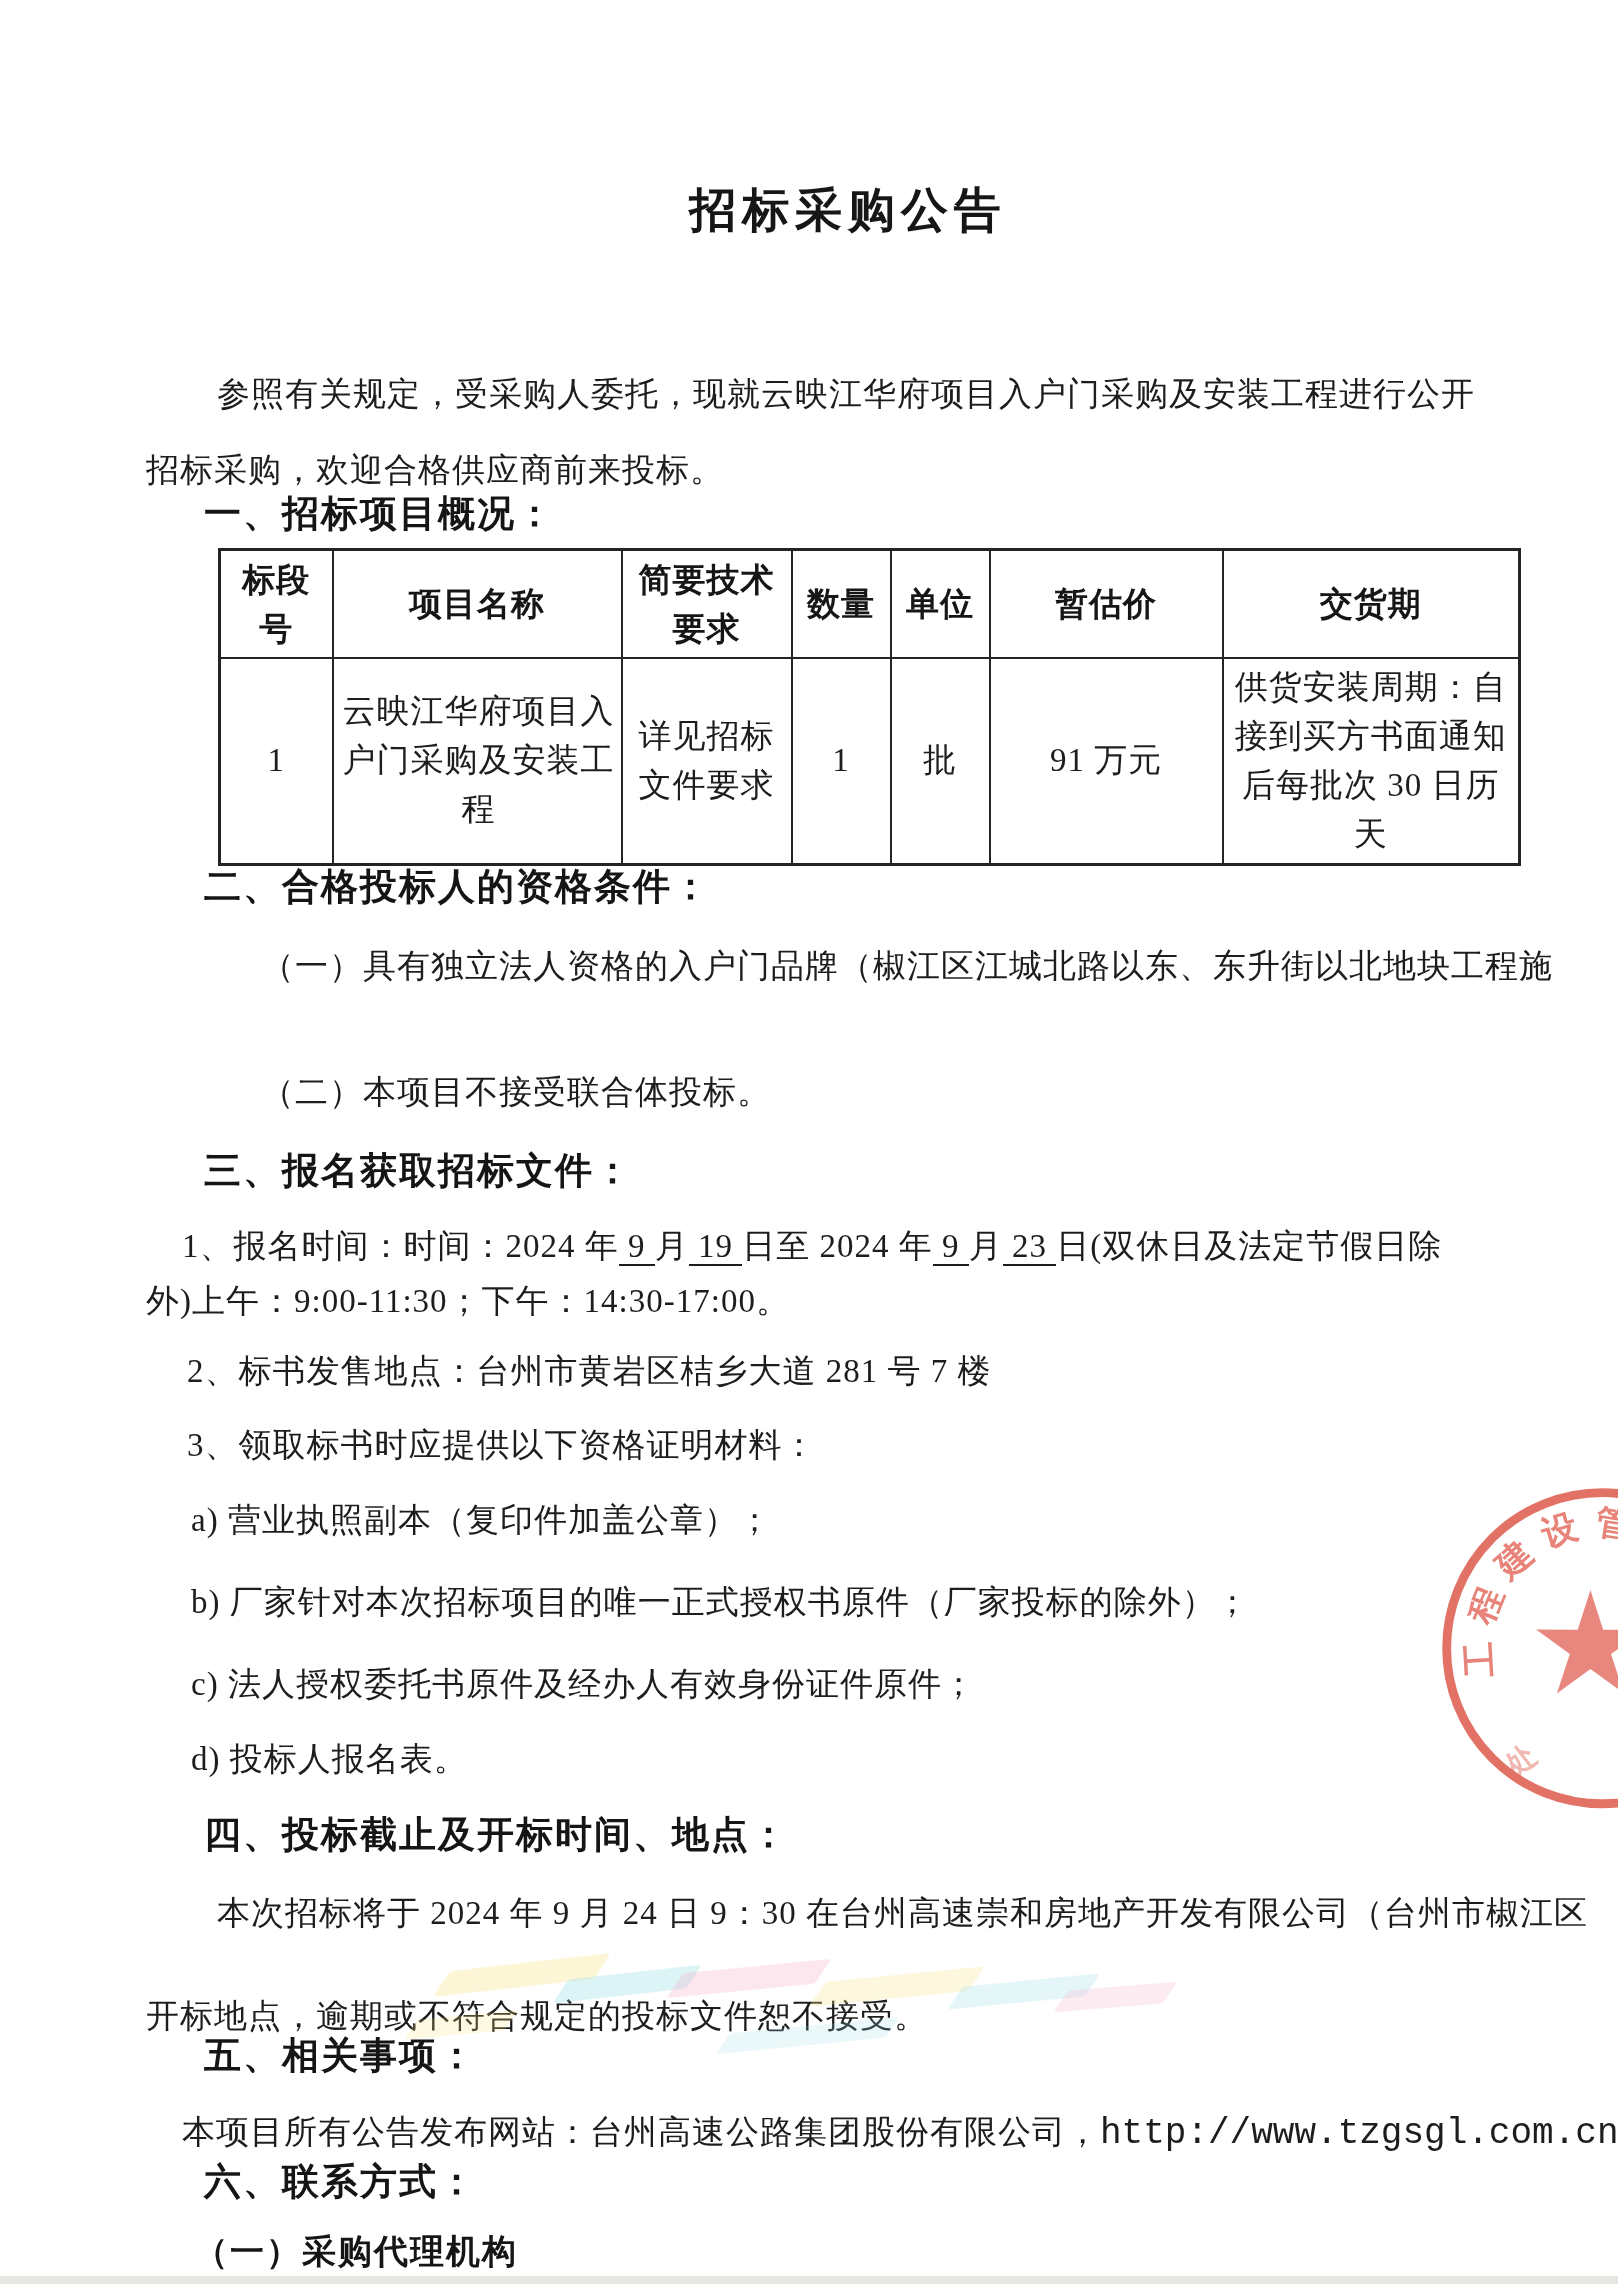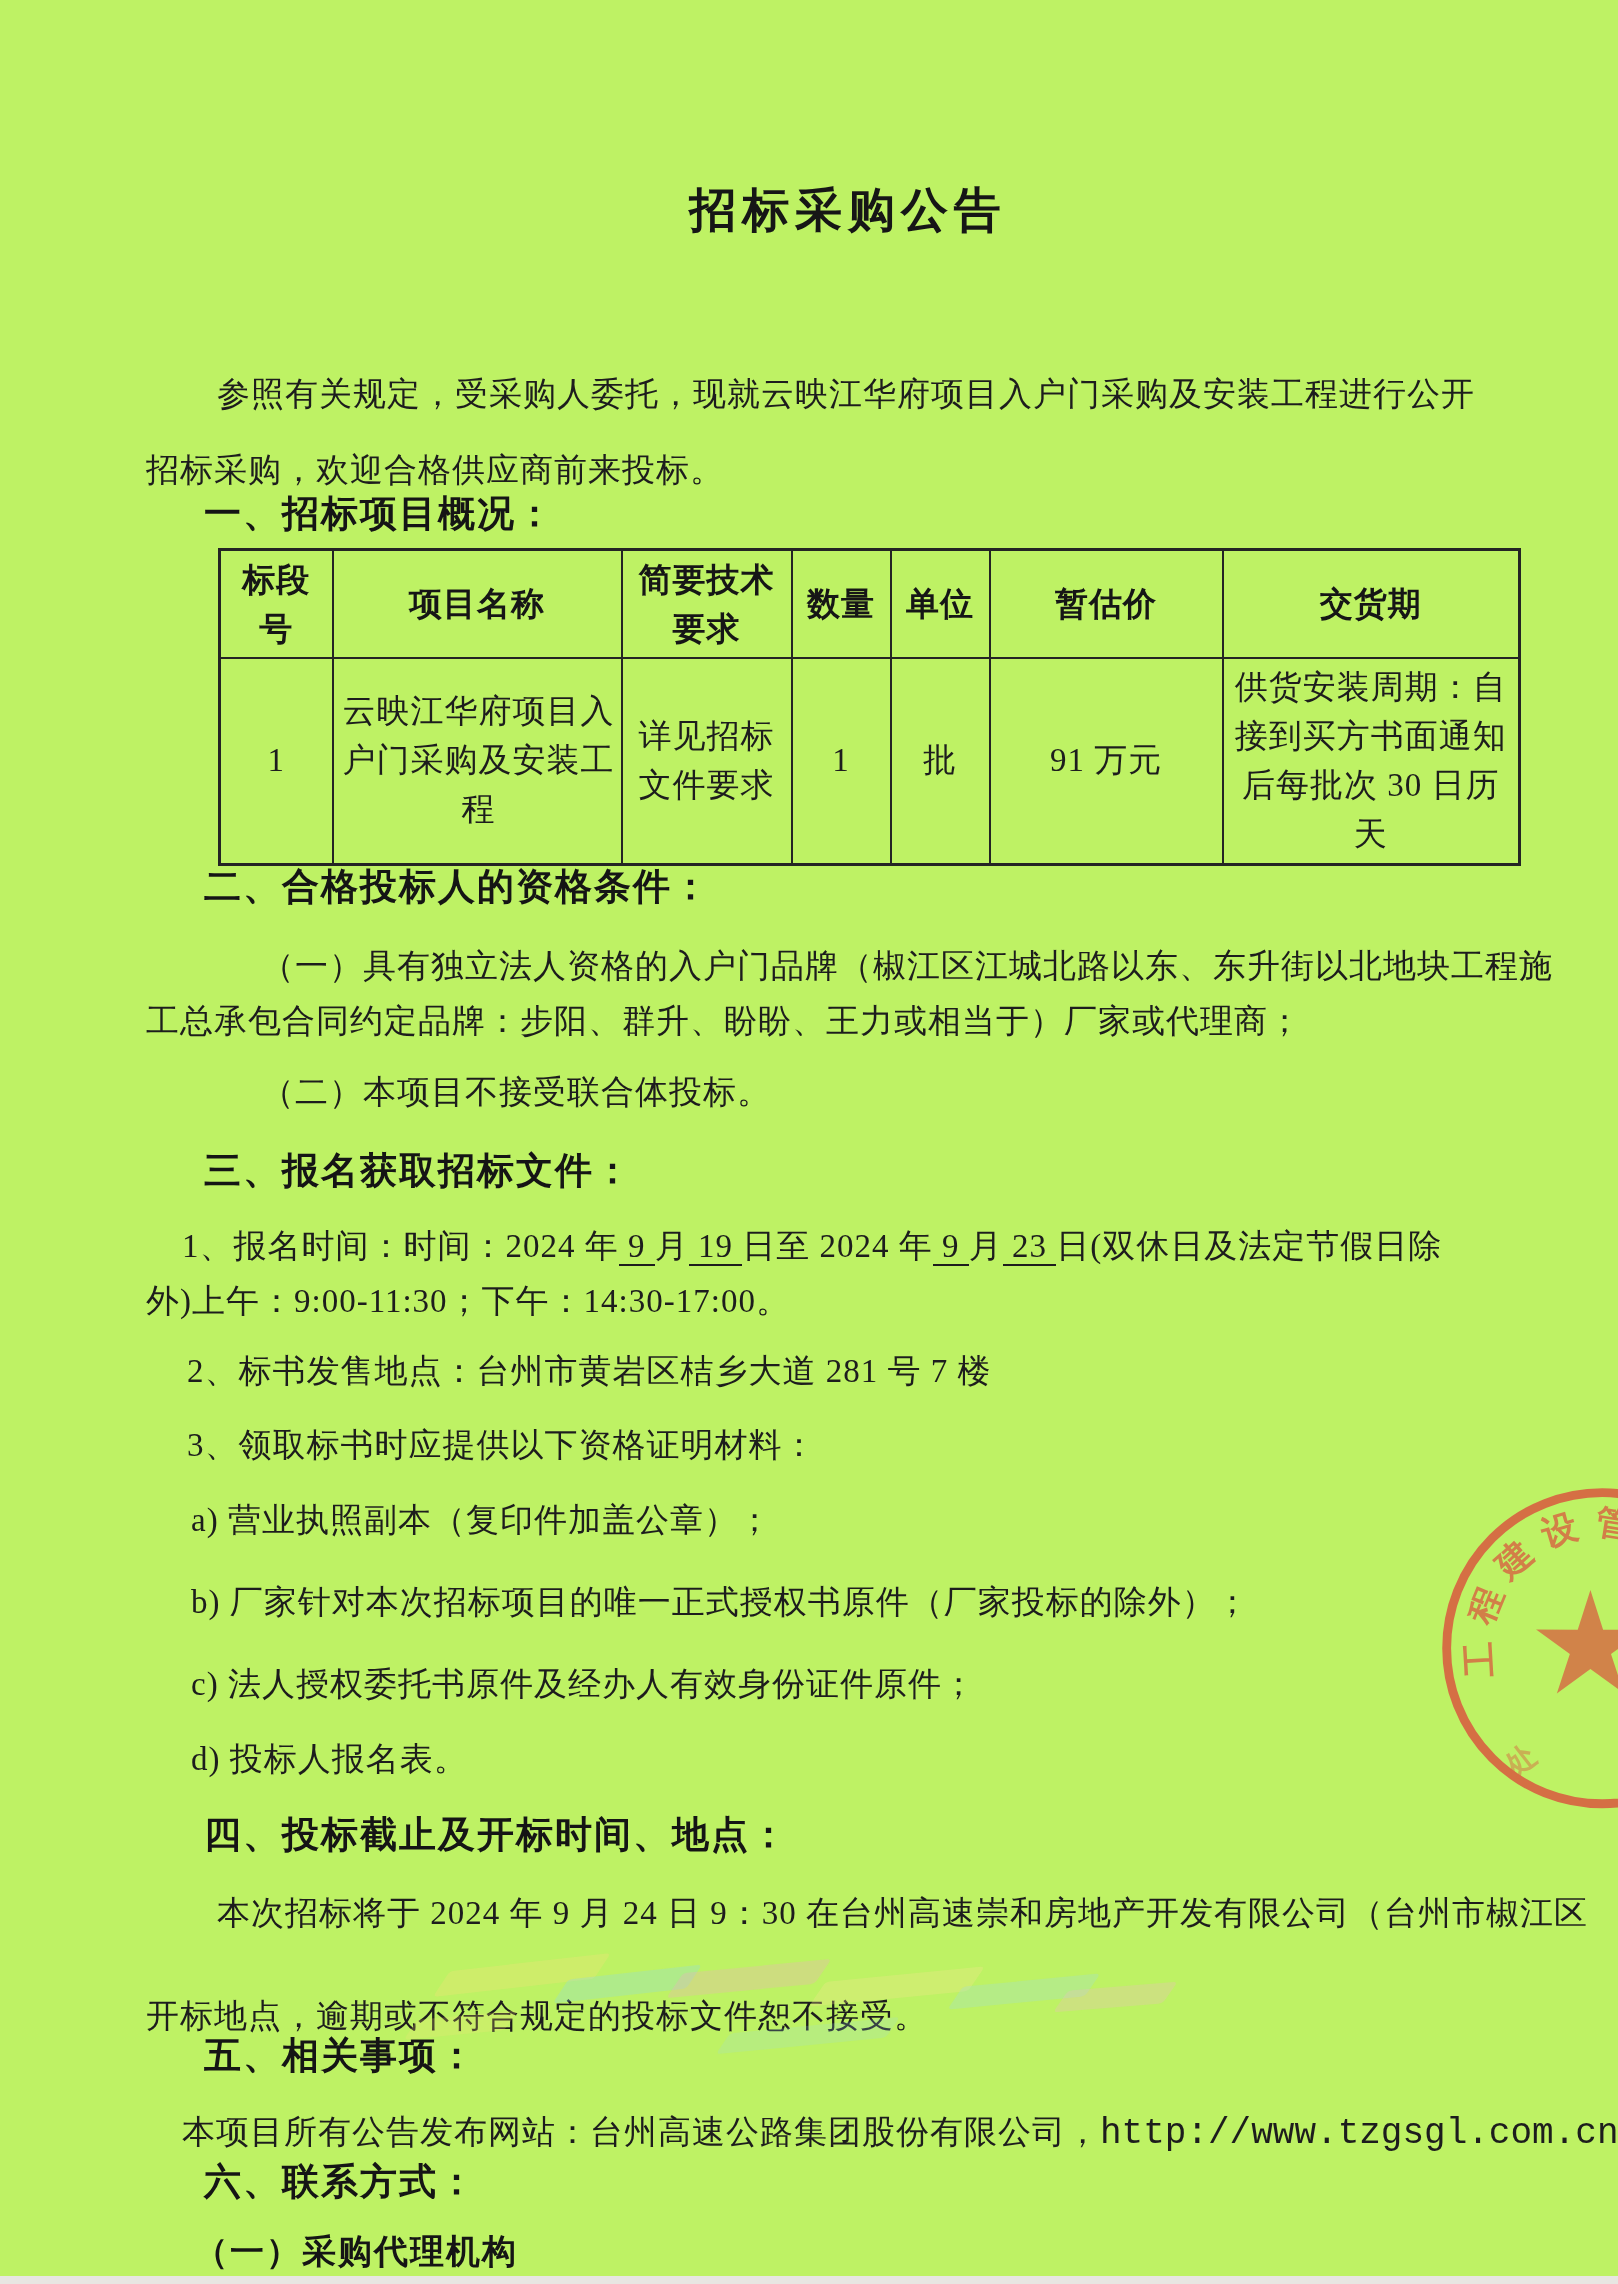"招标采购公告" .page { background: #bef264 -> #ffffff }
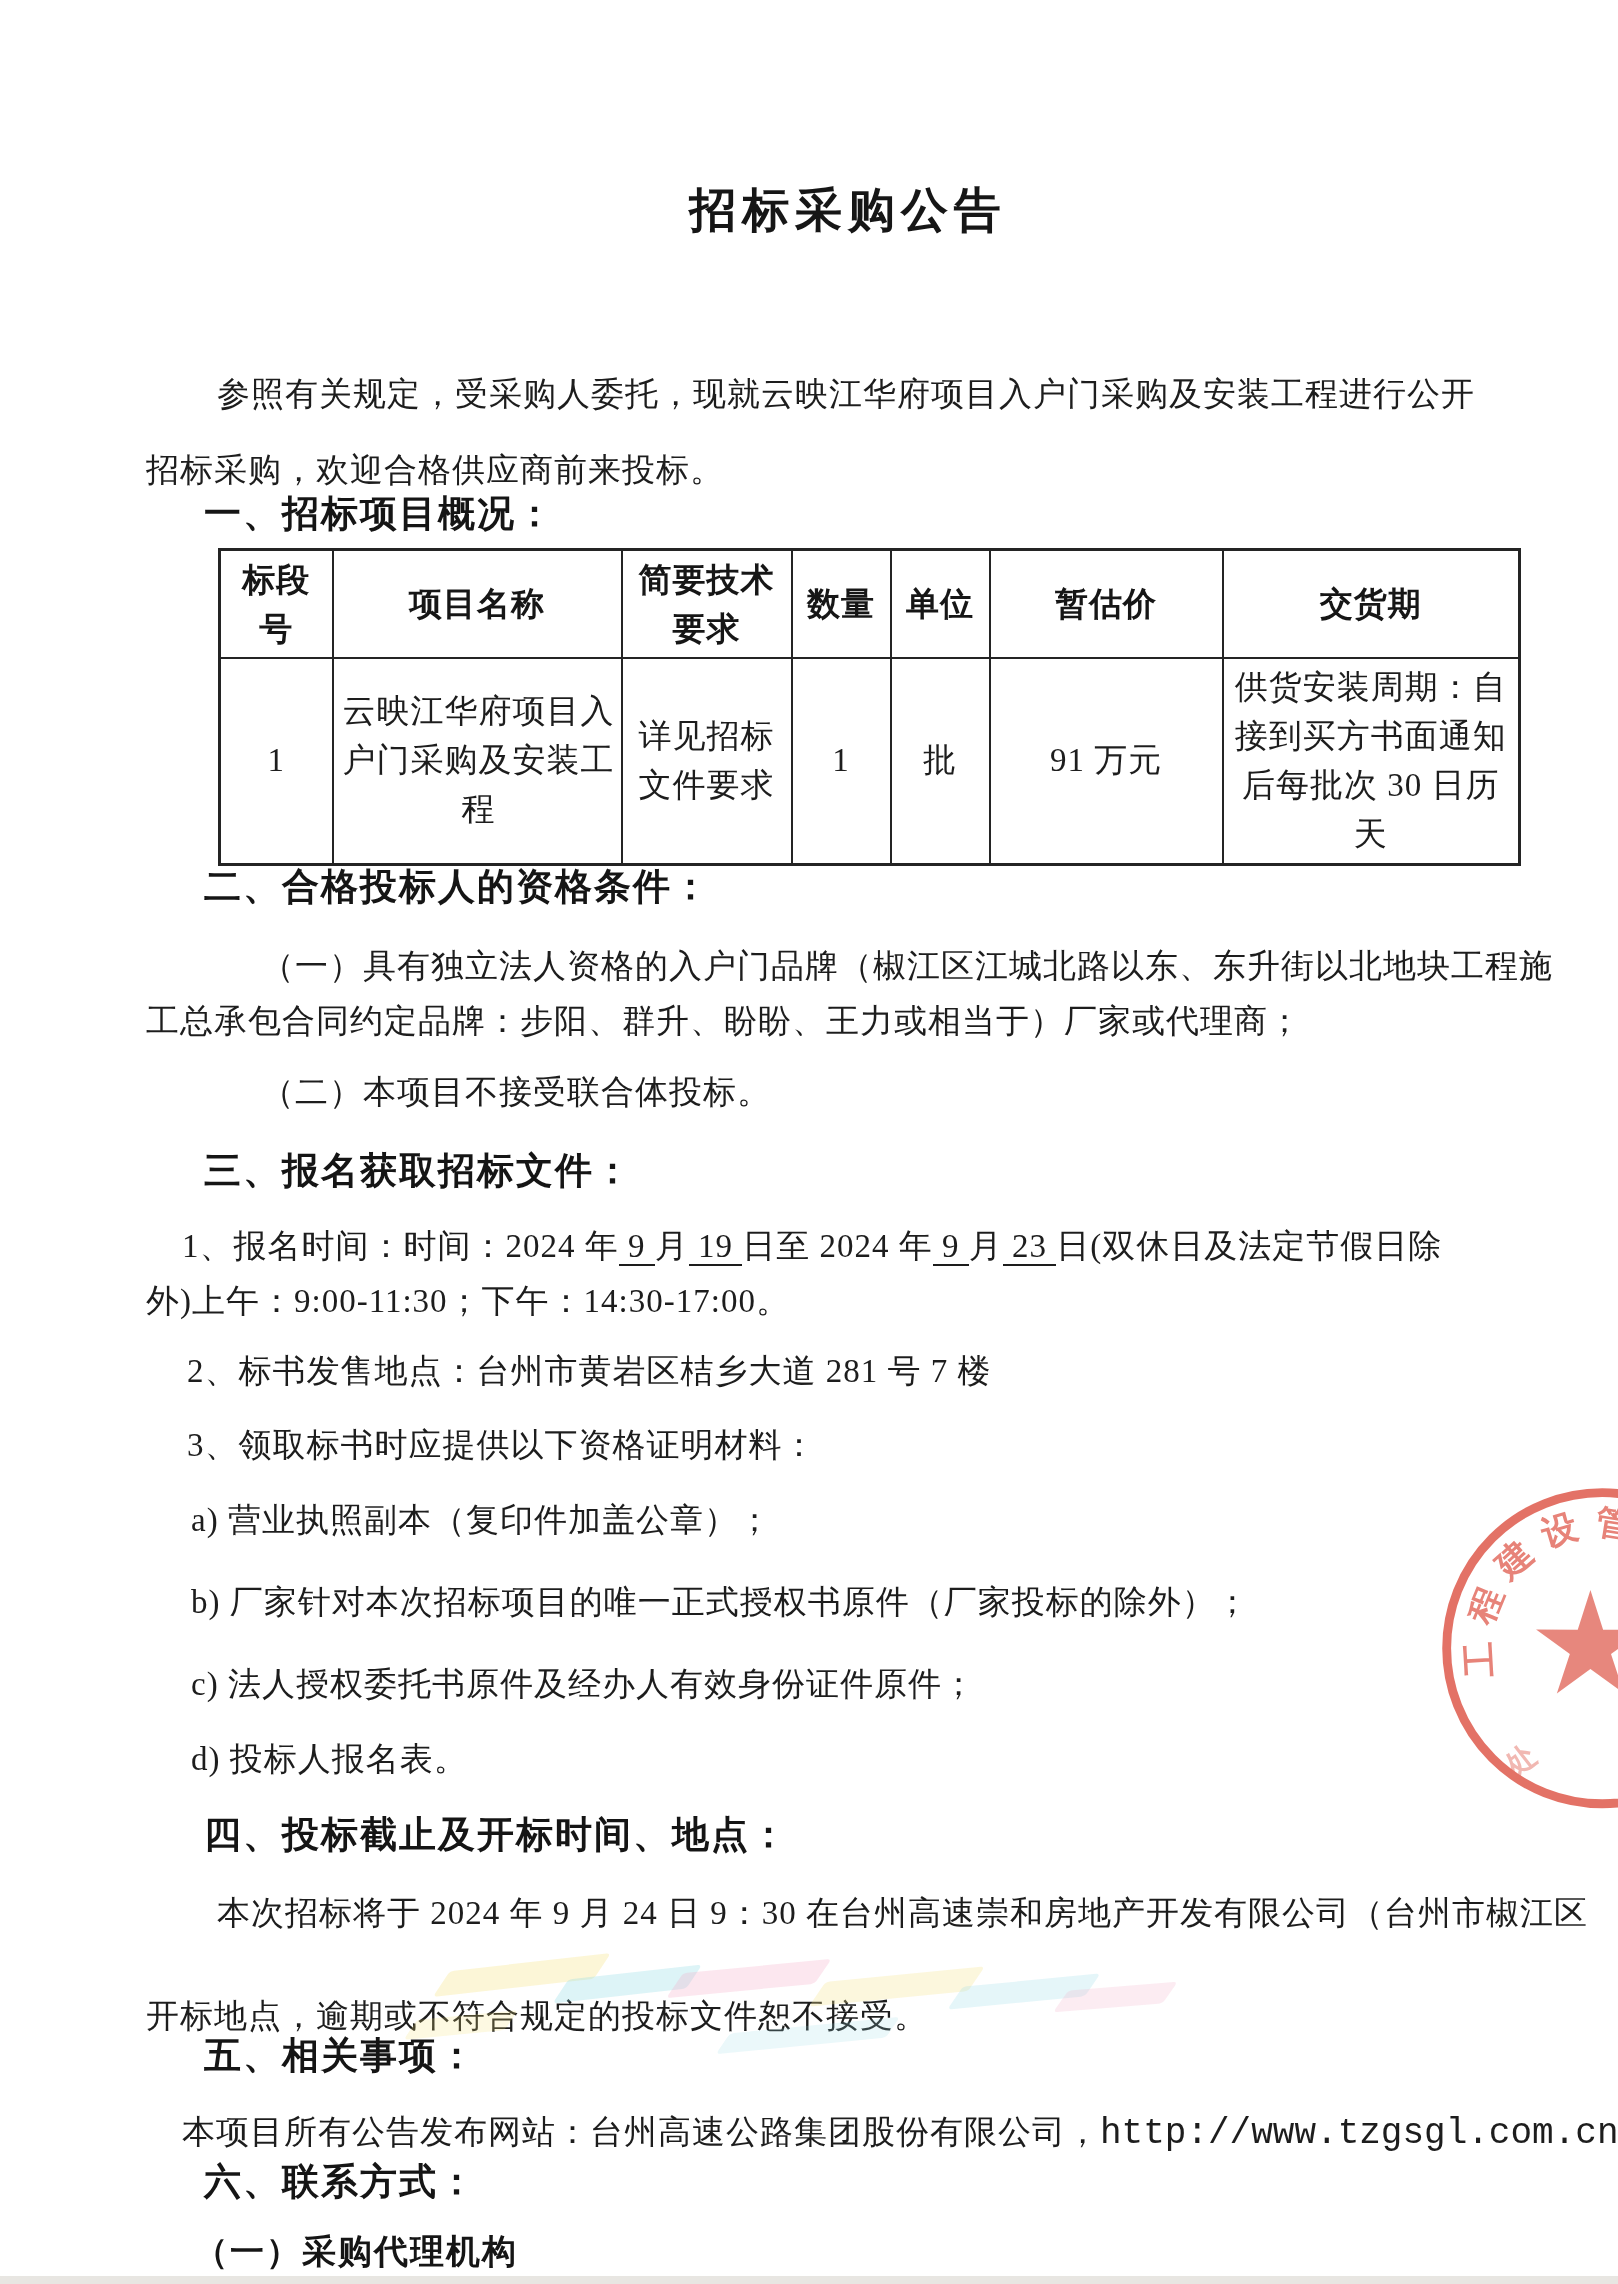"工总承包合同约定品牌：步阳、群升、盼盼、王力或相当于）厂家或代理商；" div.line { html: <div>工总承包合同约定品牌：步阳、群升、盼盼、王力或相当于）厂家或代理商；</div> -> none }
